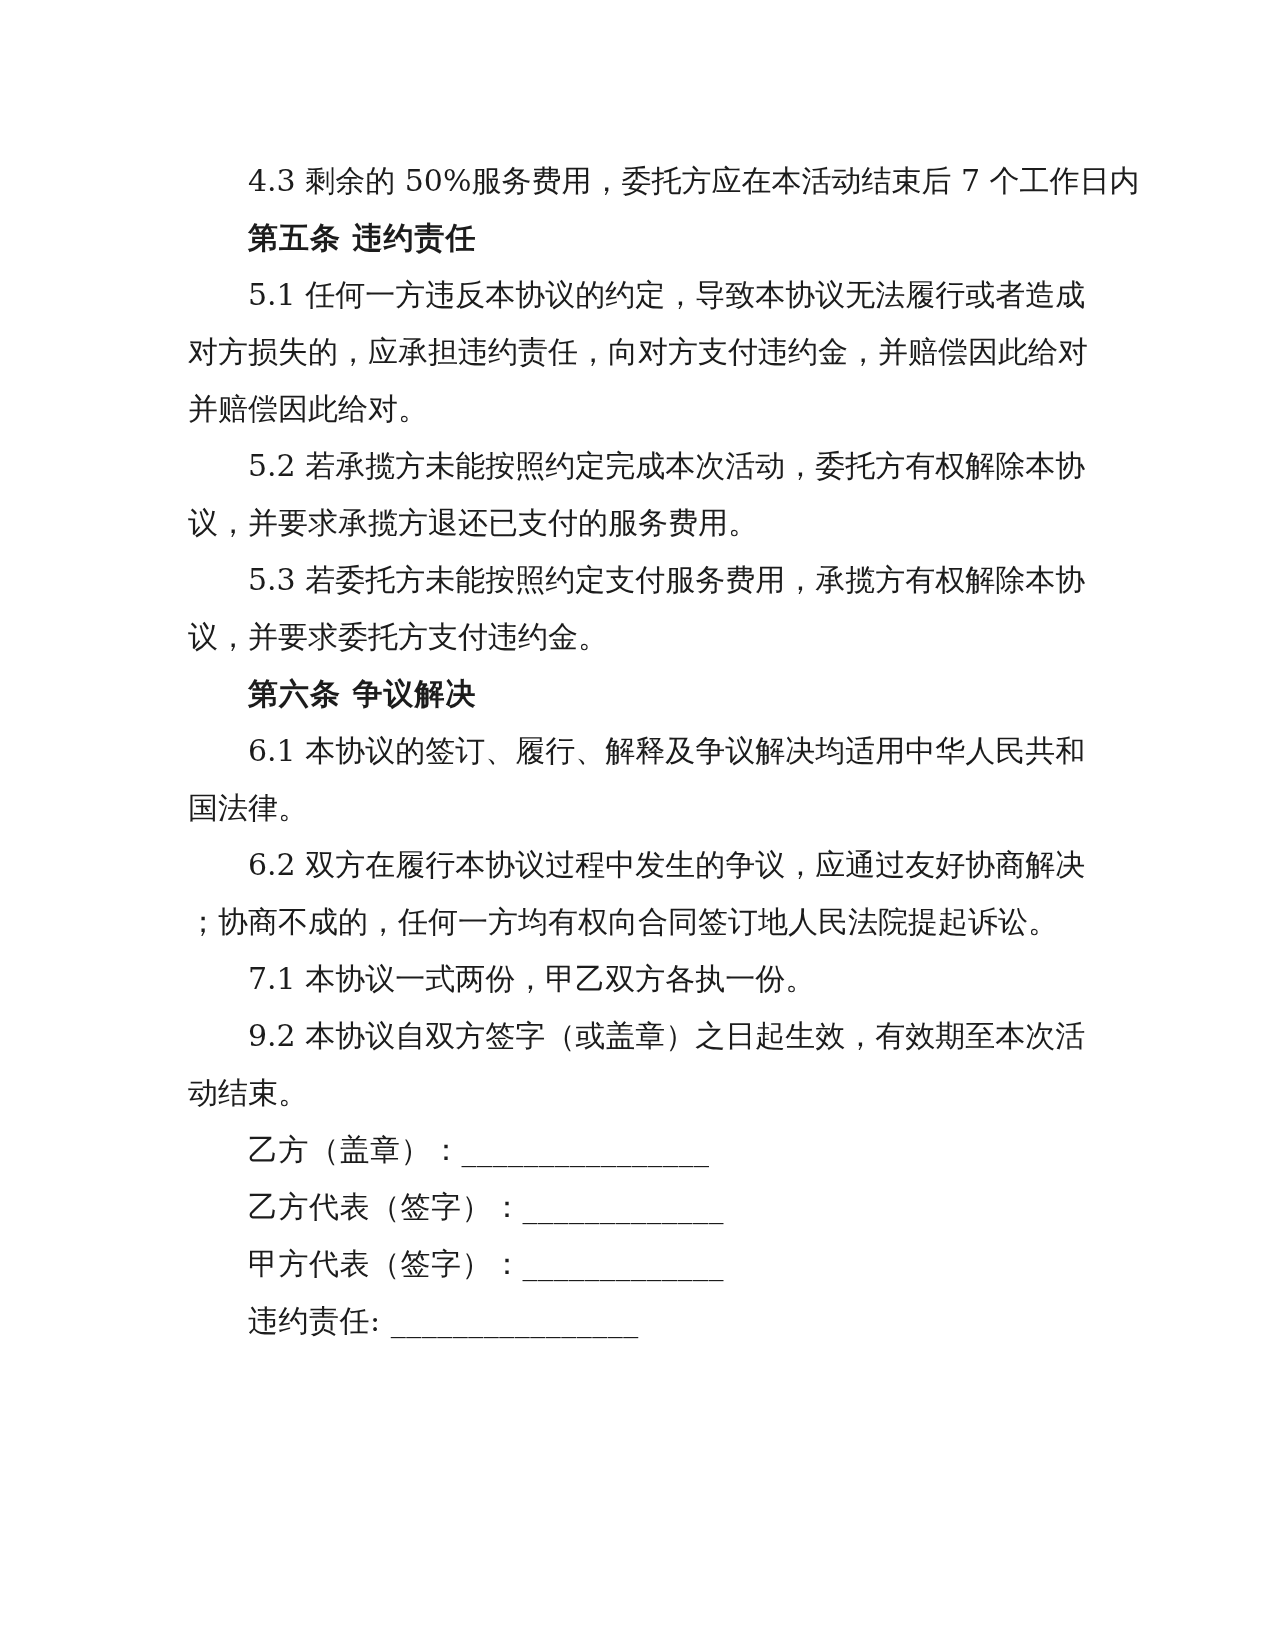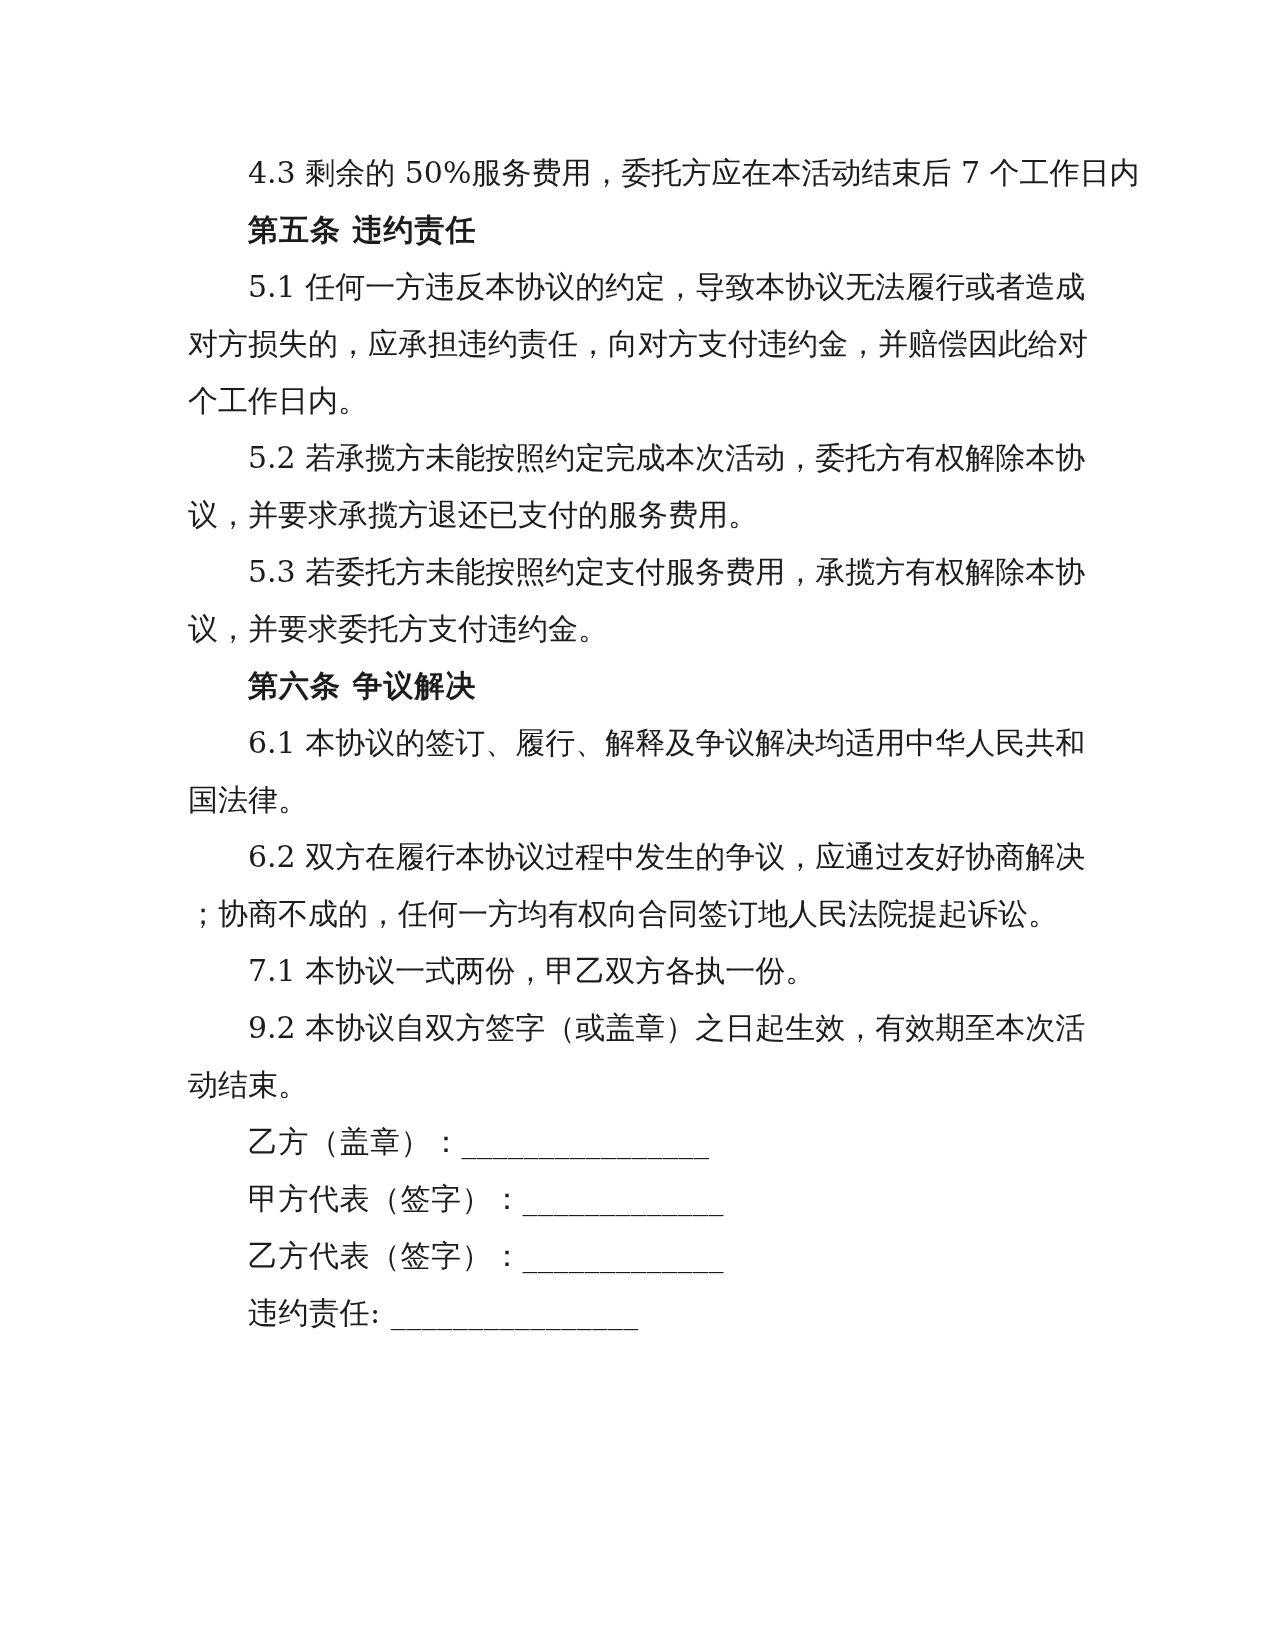"4.3 剩余的 50%服务费用，委托方应在本活动结束后 7 个工作日内" .doc-body { top: 144px -> 152px }
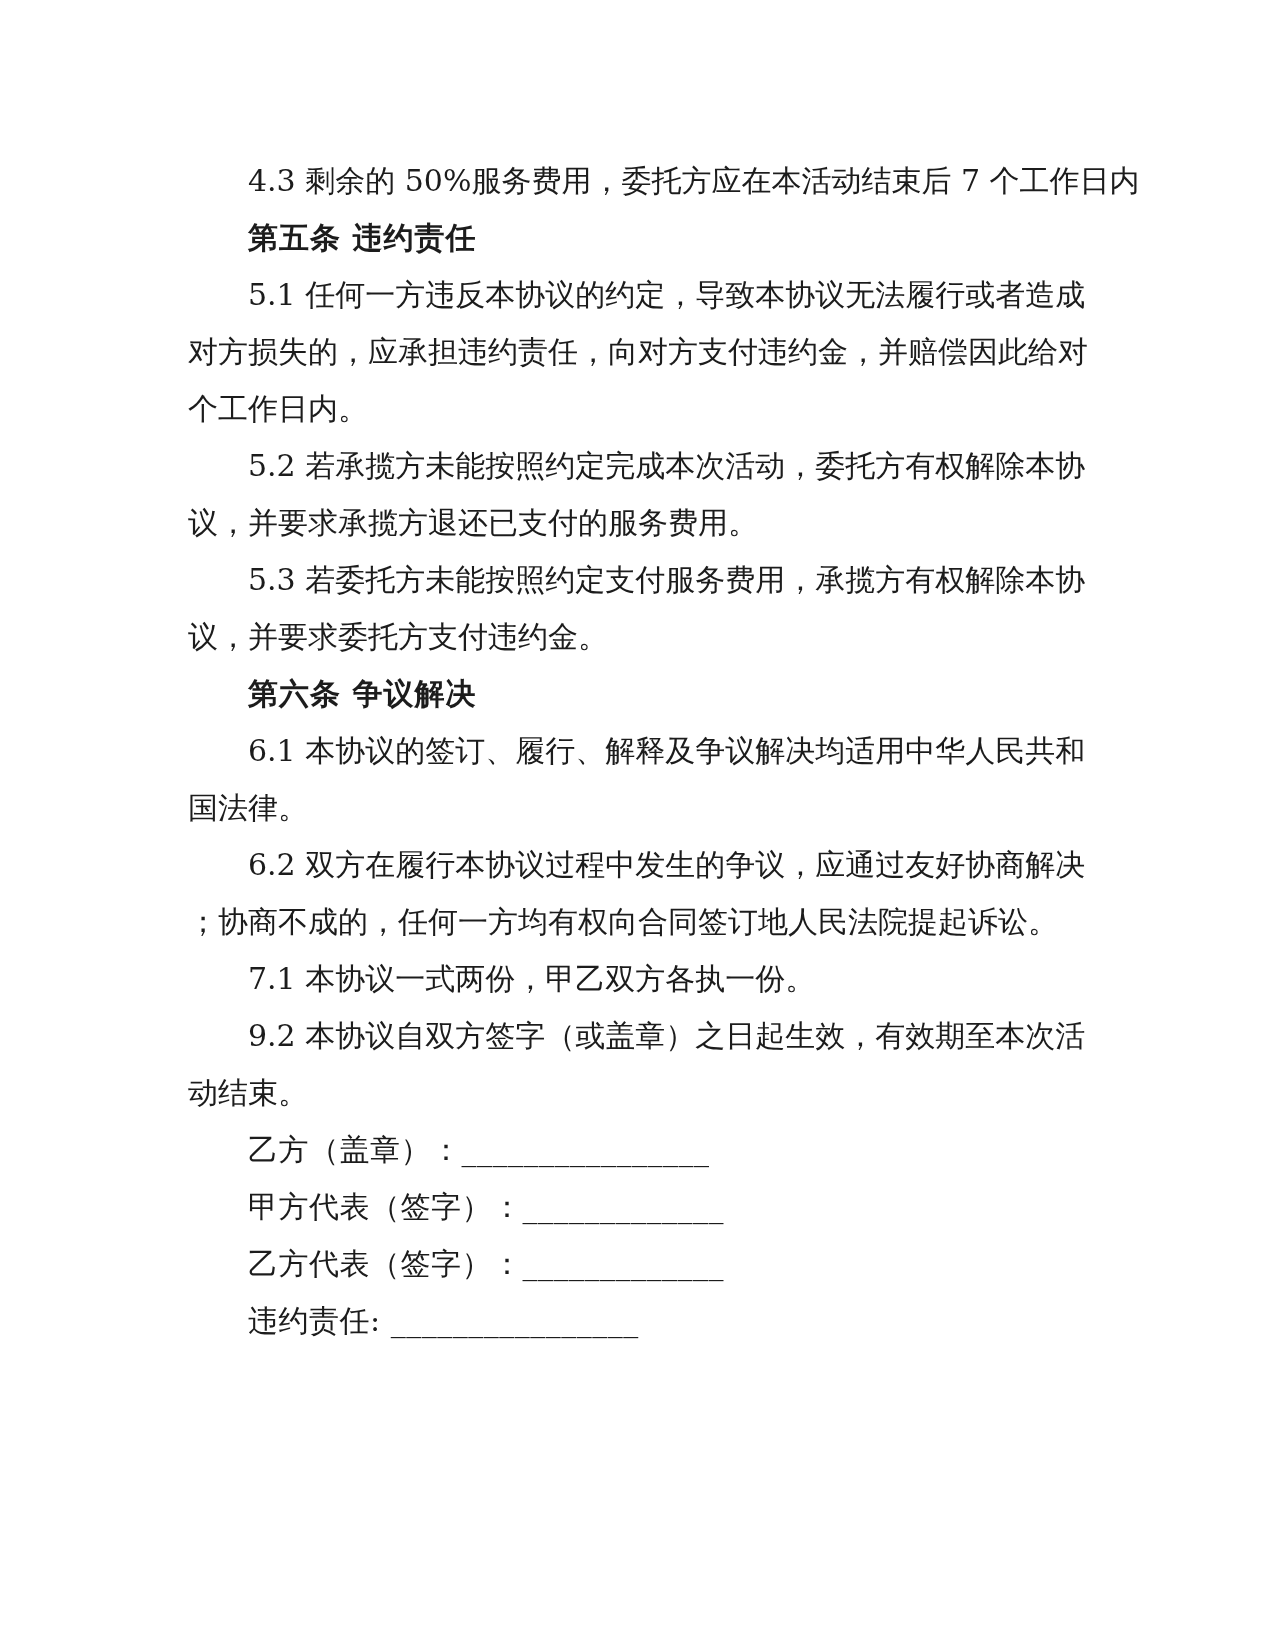"个工作日内。" div.line { text: 个工作日内 -> 并赔偿因此给对 }
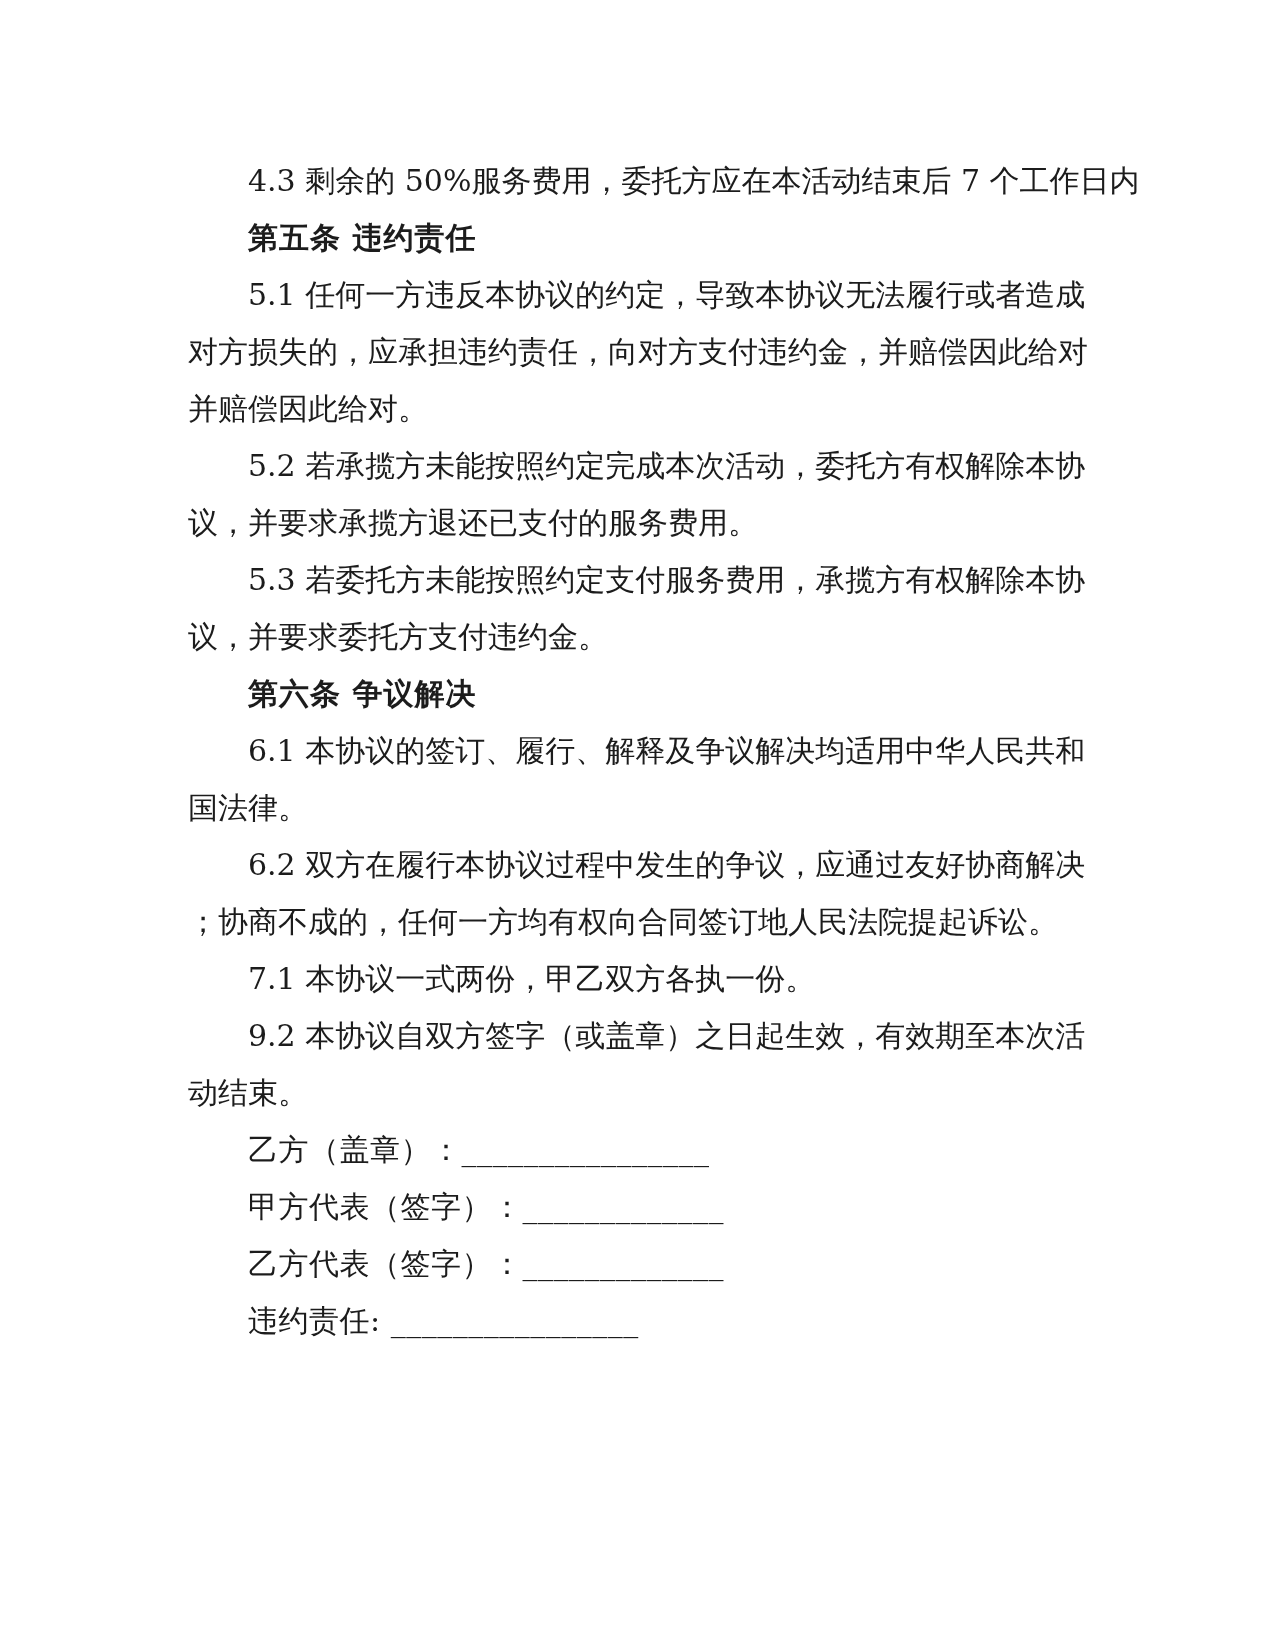"甲方代表（签字）：_____________" div.line { order: before "乙方代表（签字）：_____________" -> after "乙方代表（签字）：_____________" }
